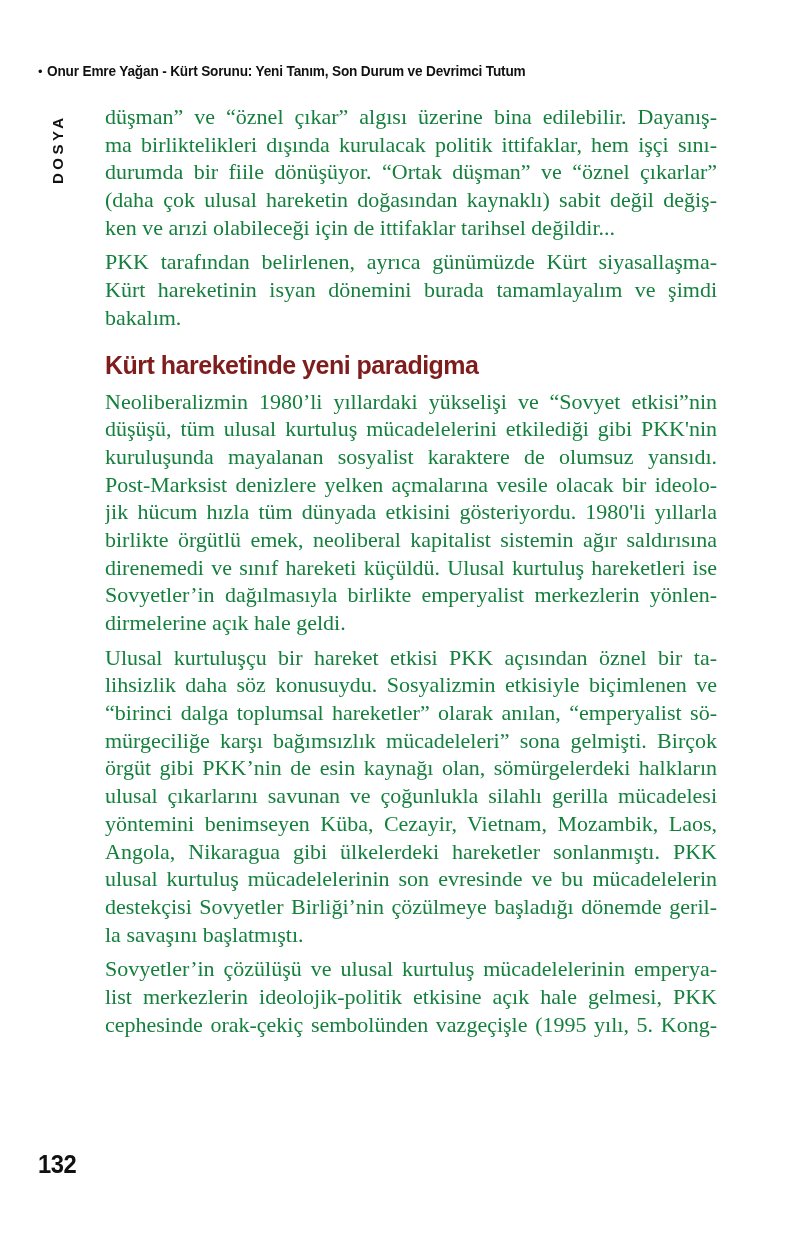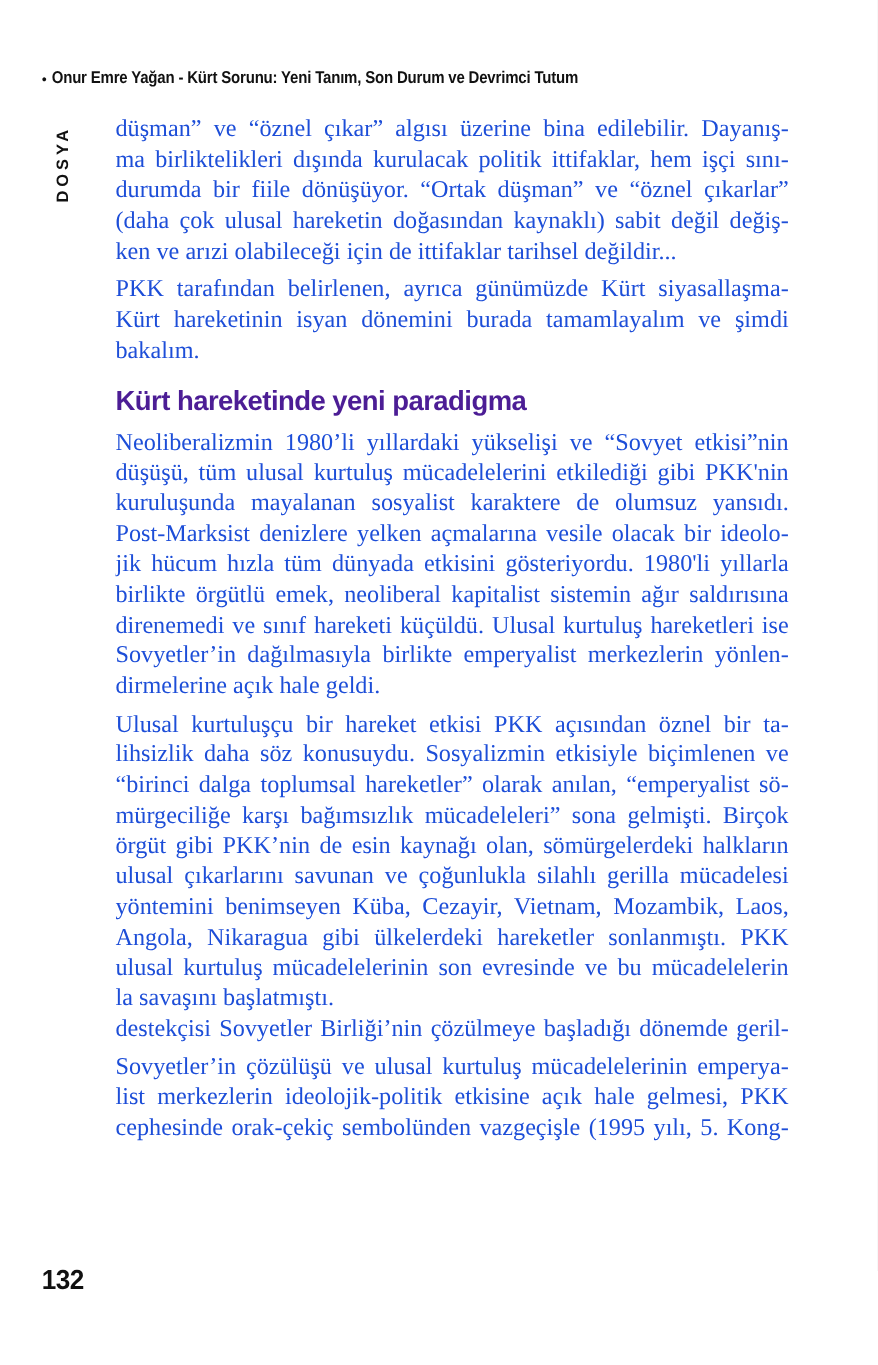"düşman” ve “öznel çıkar” algısı" .para { color: #1d4ed8 -> #15803d }
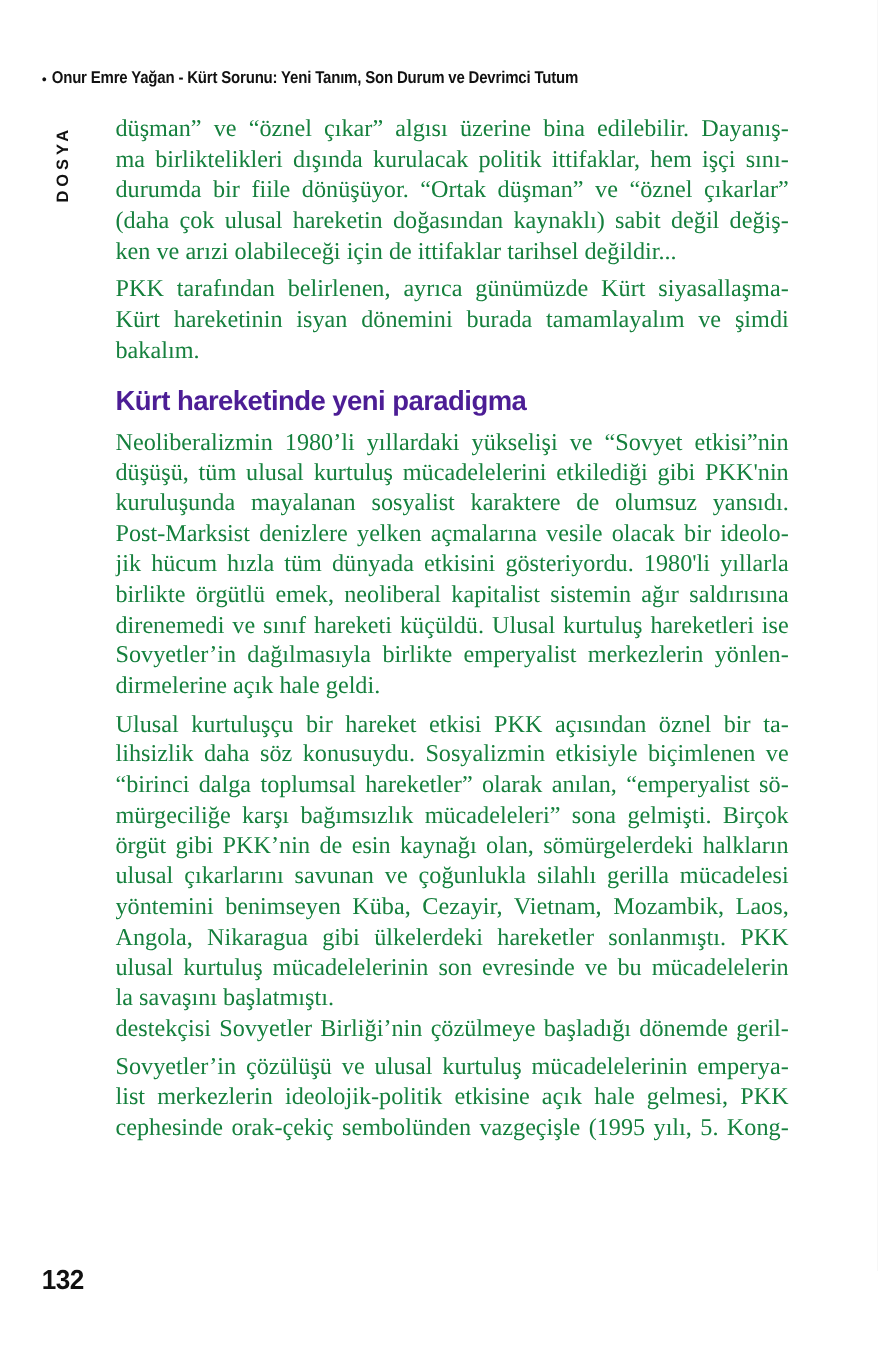"Kürt hareketinde yeni paradigma" .section-heading { color: #4c1d95 -> #7f1d1d }
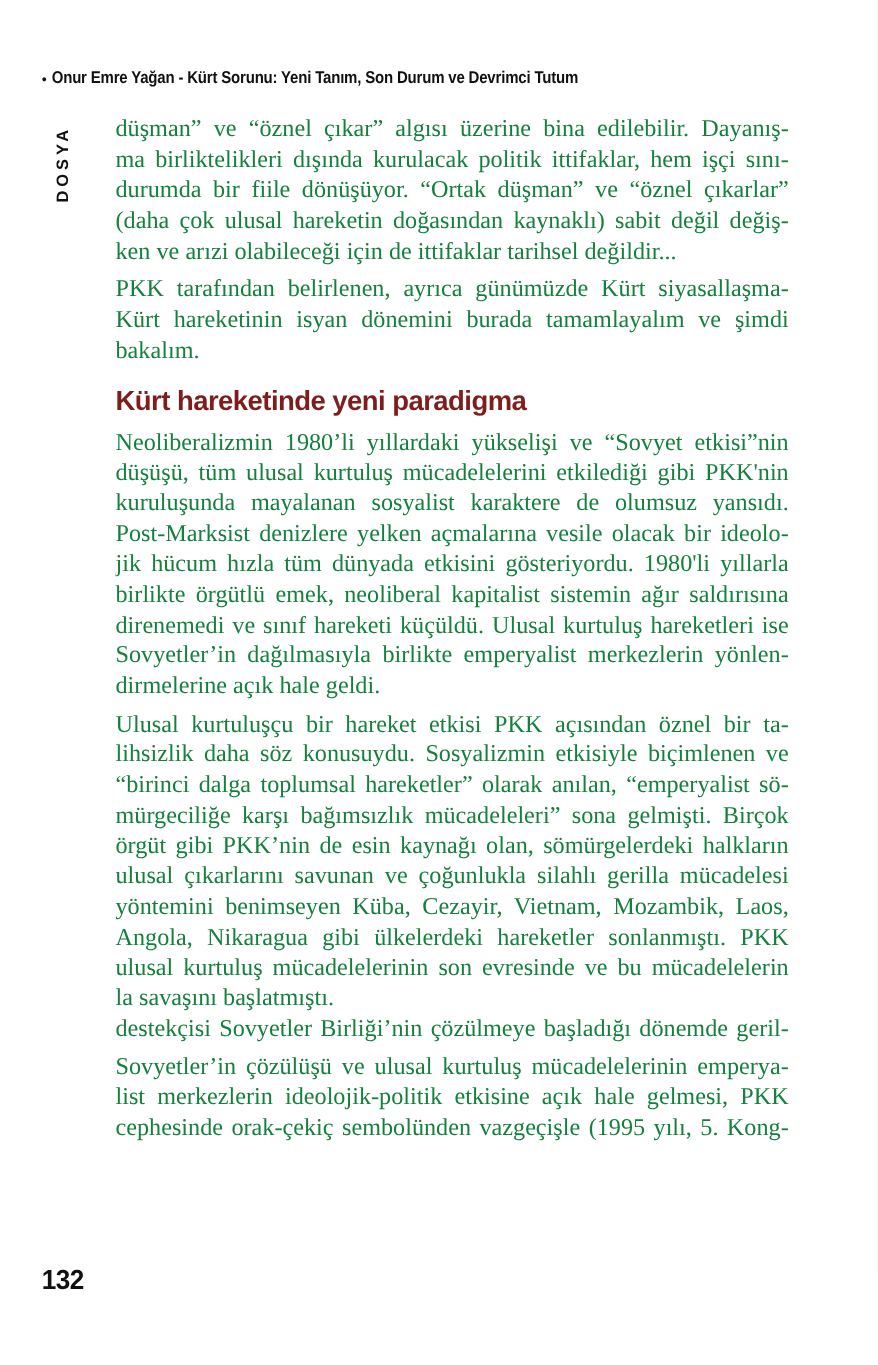"la savaşını başlatmıştı." div.ln { order: before "destekçisi Sovyetler Birliği’nin" -> after "destekçisi Sovyetler Birliği’nin" }
